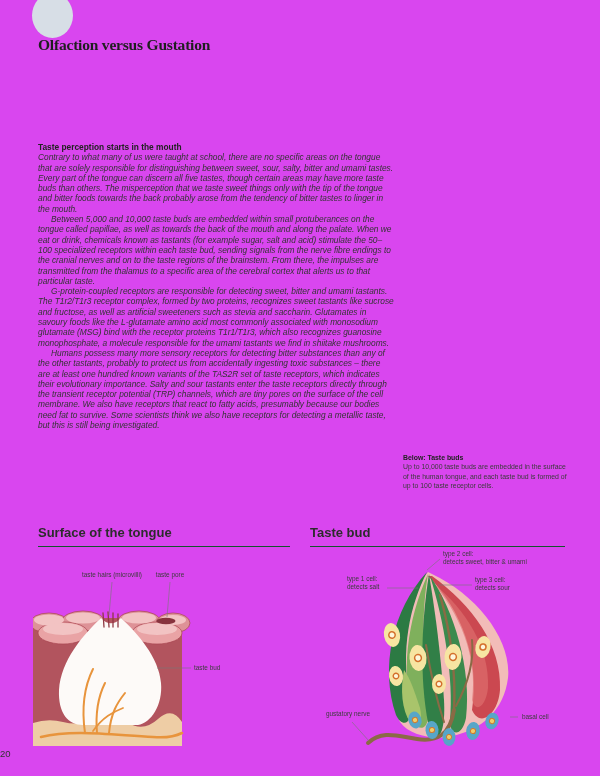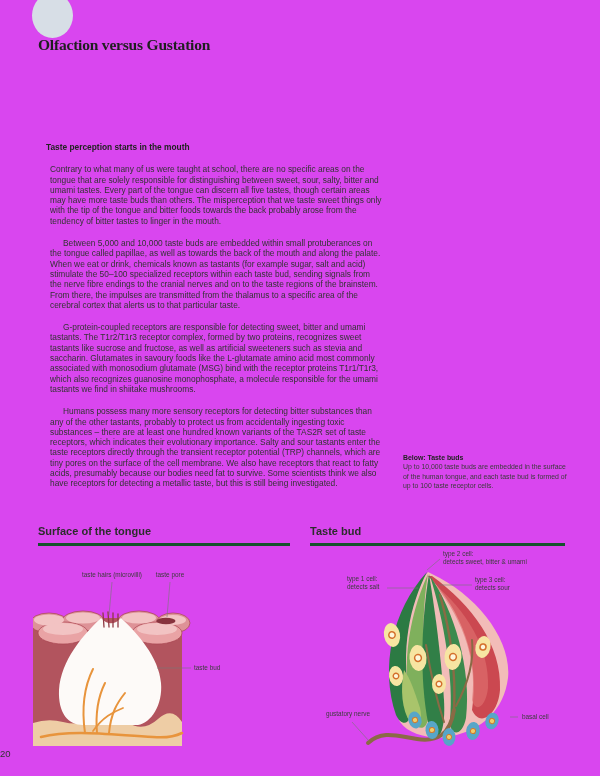"Taste perception starts in the" .article h2 { margin: 0 0 0px 8px -> 0 0 0px 0 }
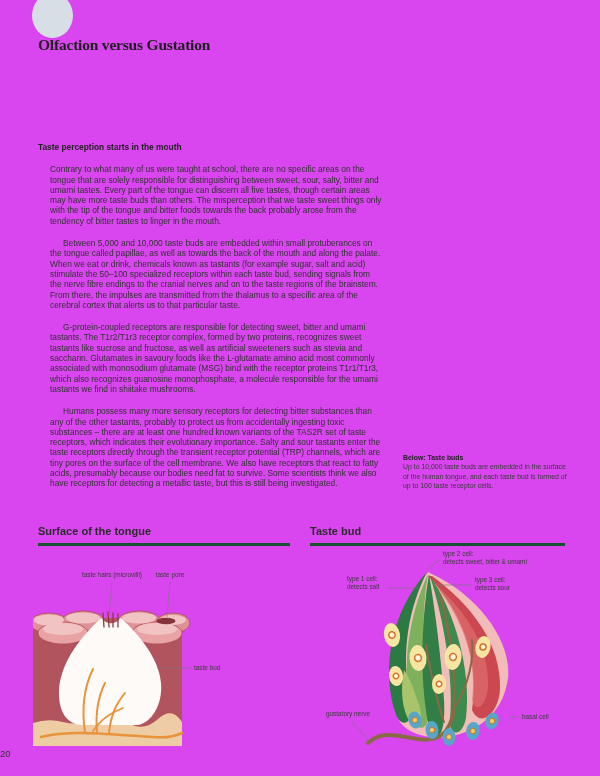"Contrary to what many of" .article p { font-style: none -> italic; margin: 12px -> 0 }
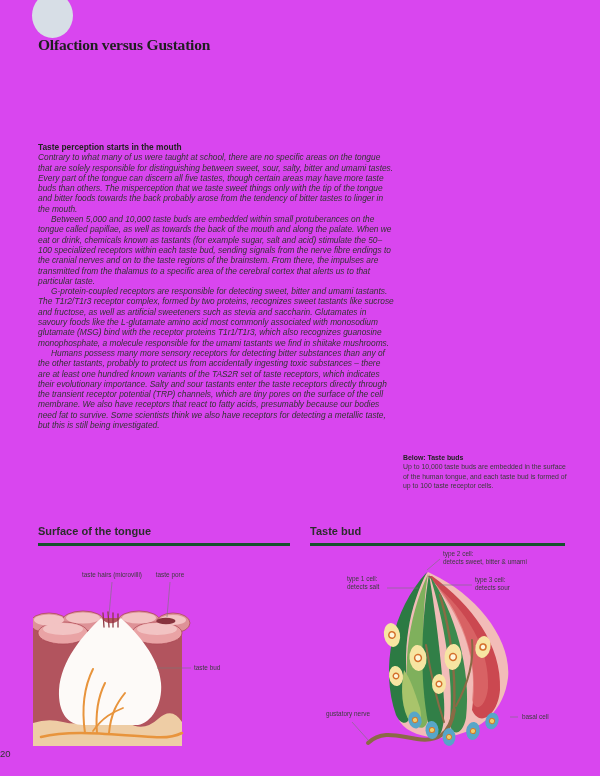"Surface of the tongue" .fig-header { border-bottom: 3px solid #14532d -> 1px solid #14532d; font-size: 11px -> 13px }
